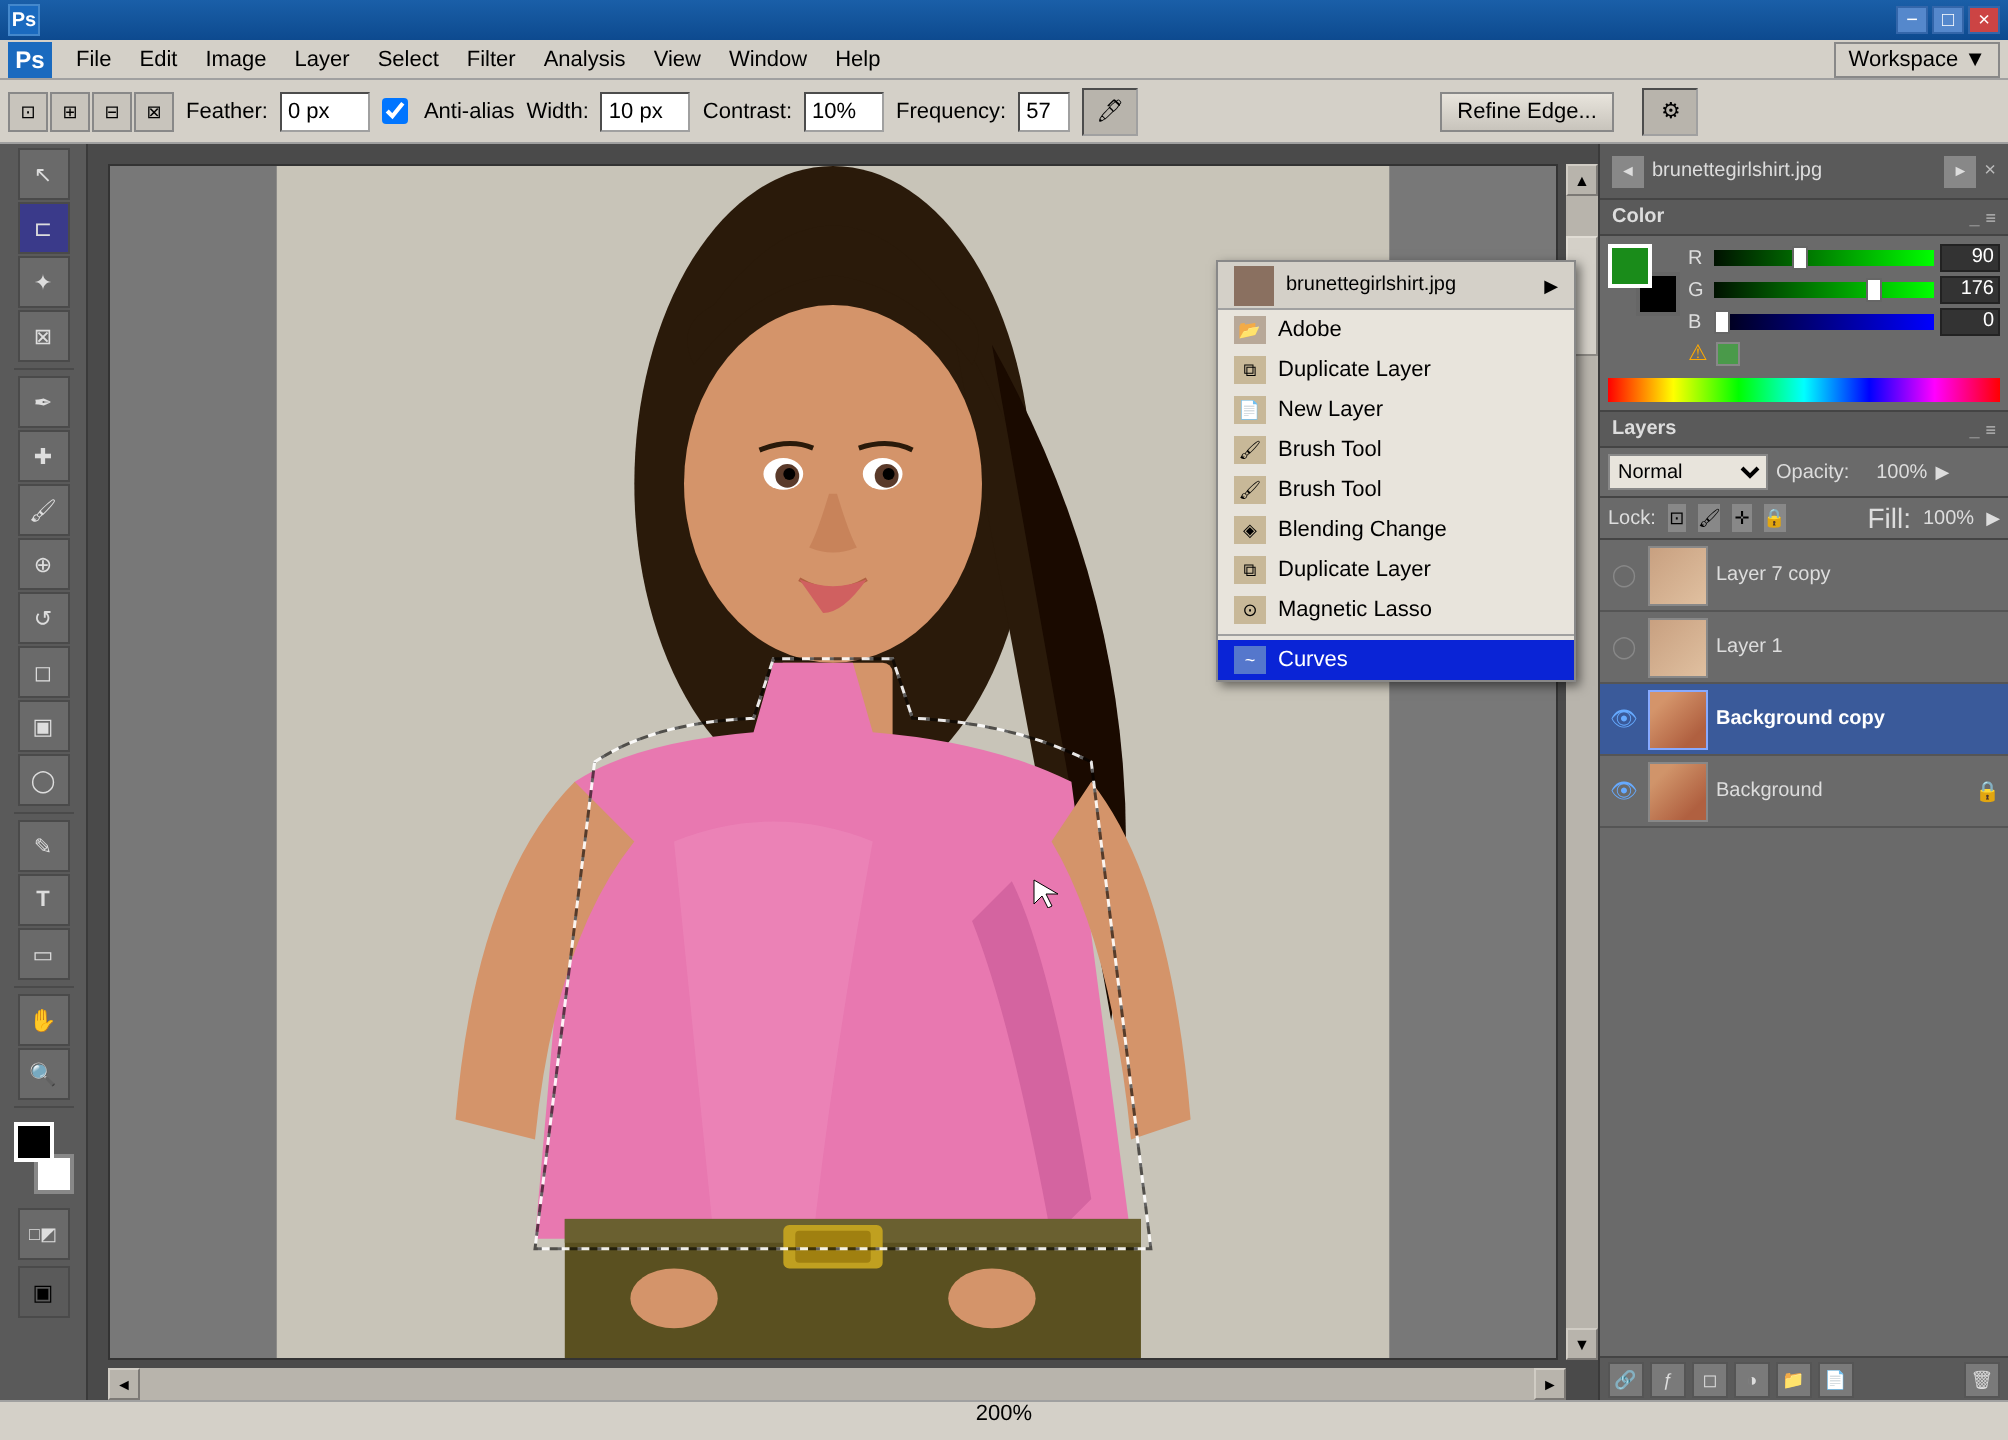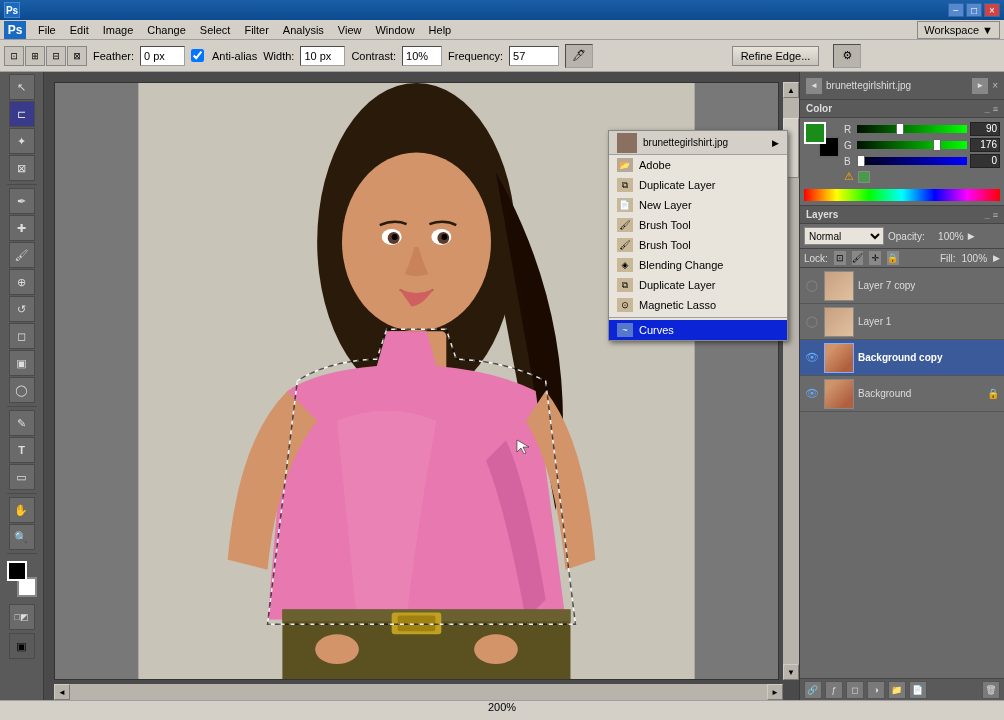"Change" span.menu-item { text: Change -> Layer }
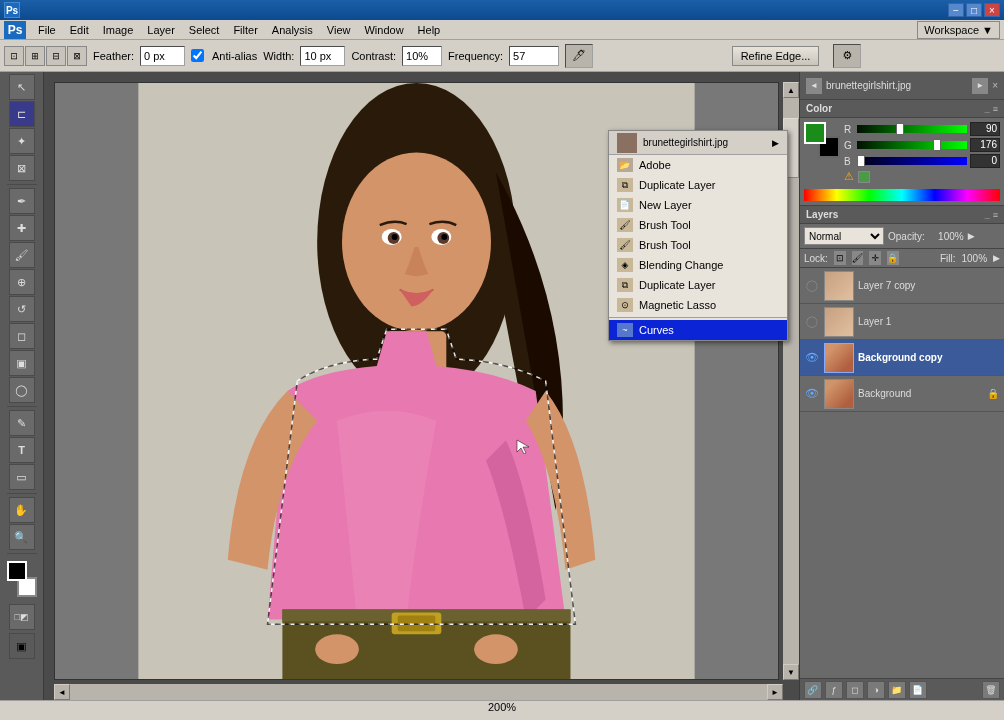"57" input.options-input { width: 50px -> 26px }
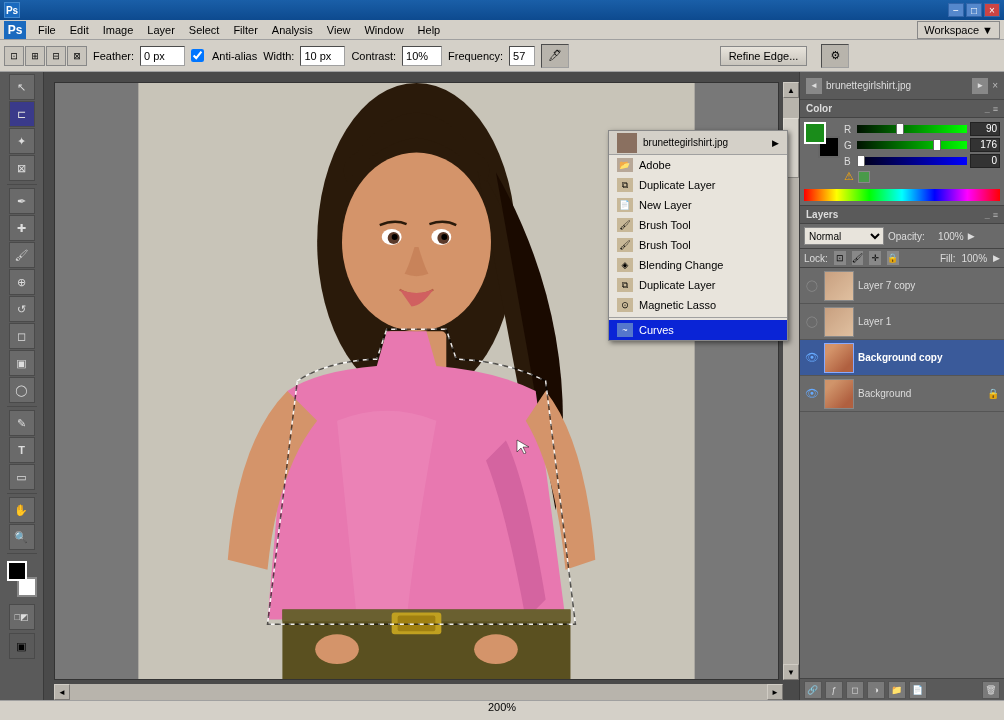"Fill:" .fill-label { font-size: 10px -> 14px }
